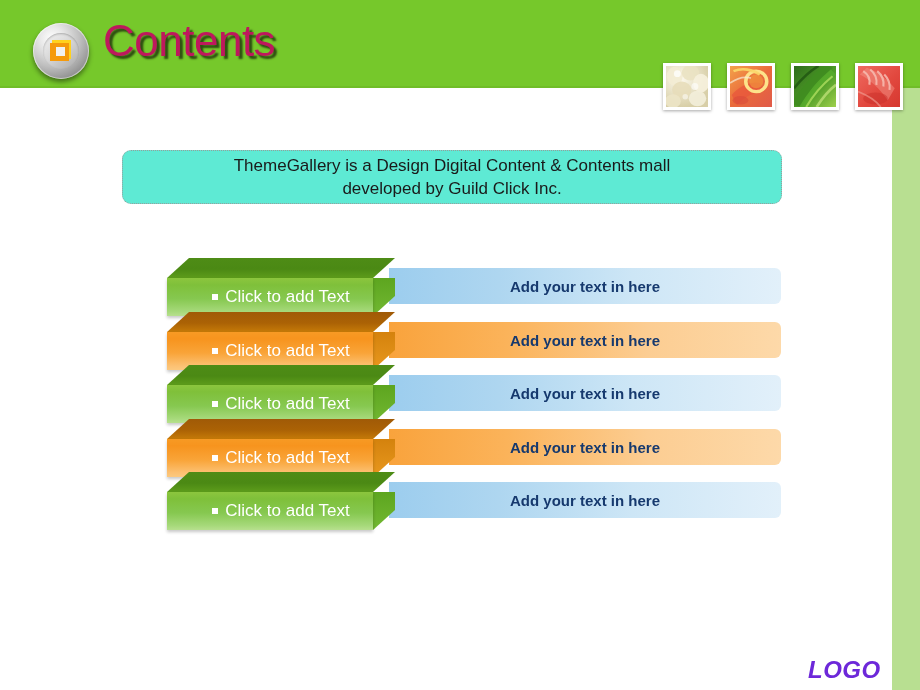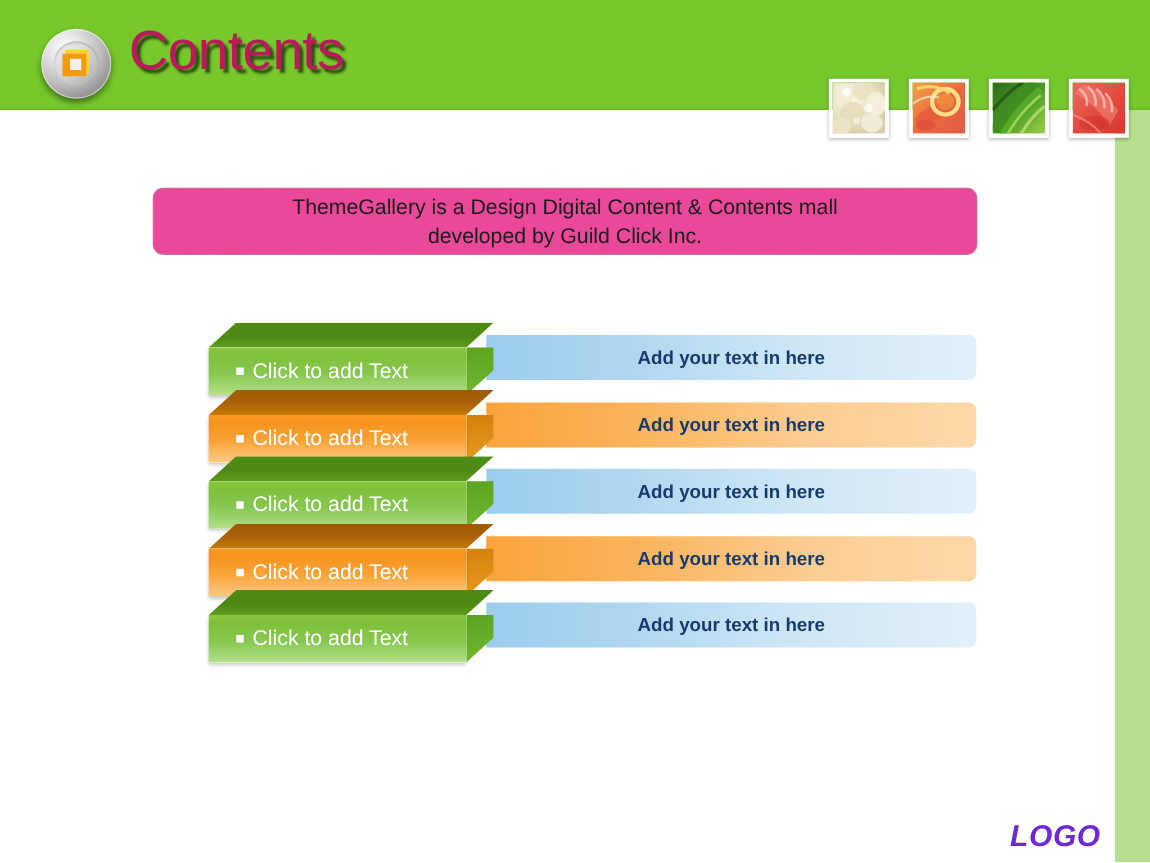"ThemeGallery is a Design Digital" #description-box { background: #ec4899 -> #5eead4 }
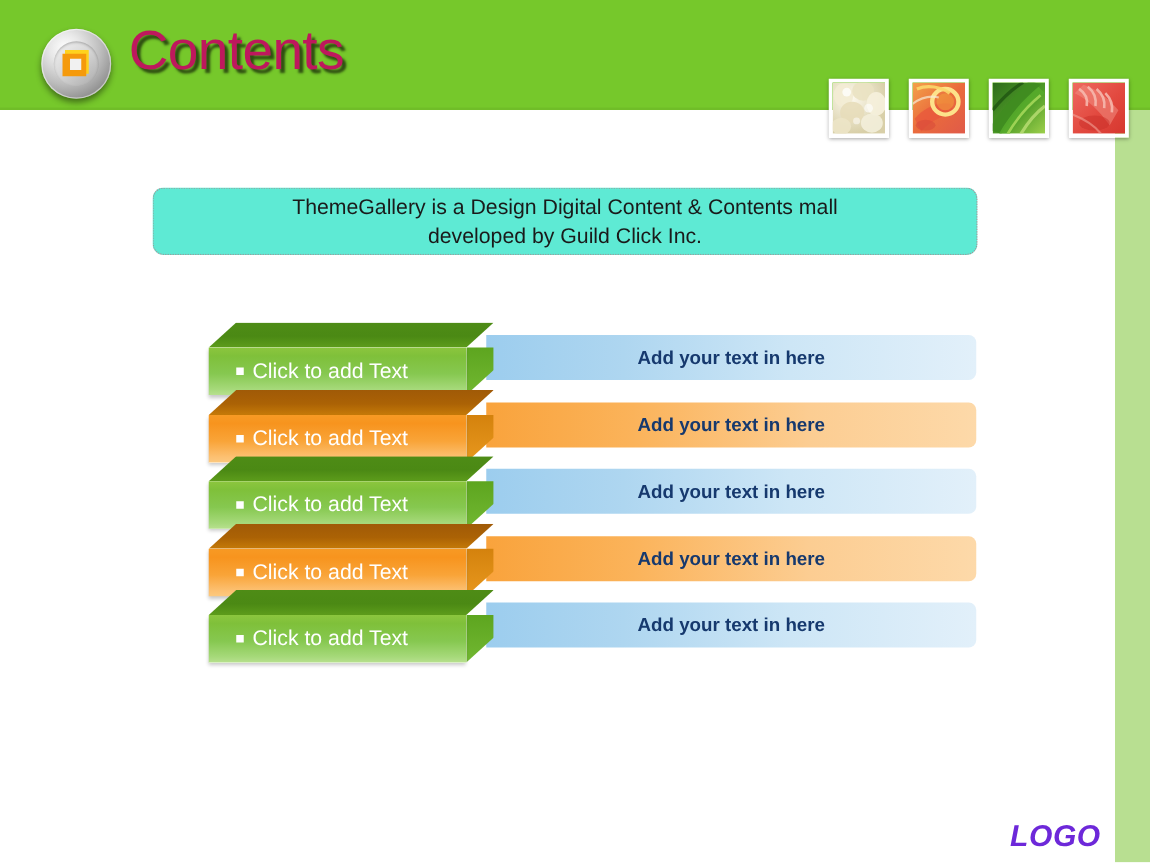"Click to add Text" .block-front { justify-content: none -> center }
